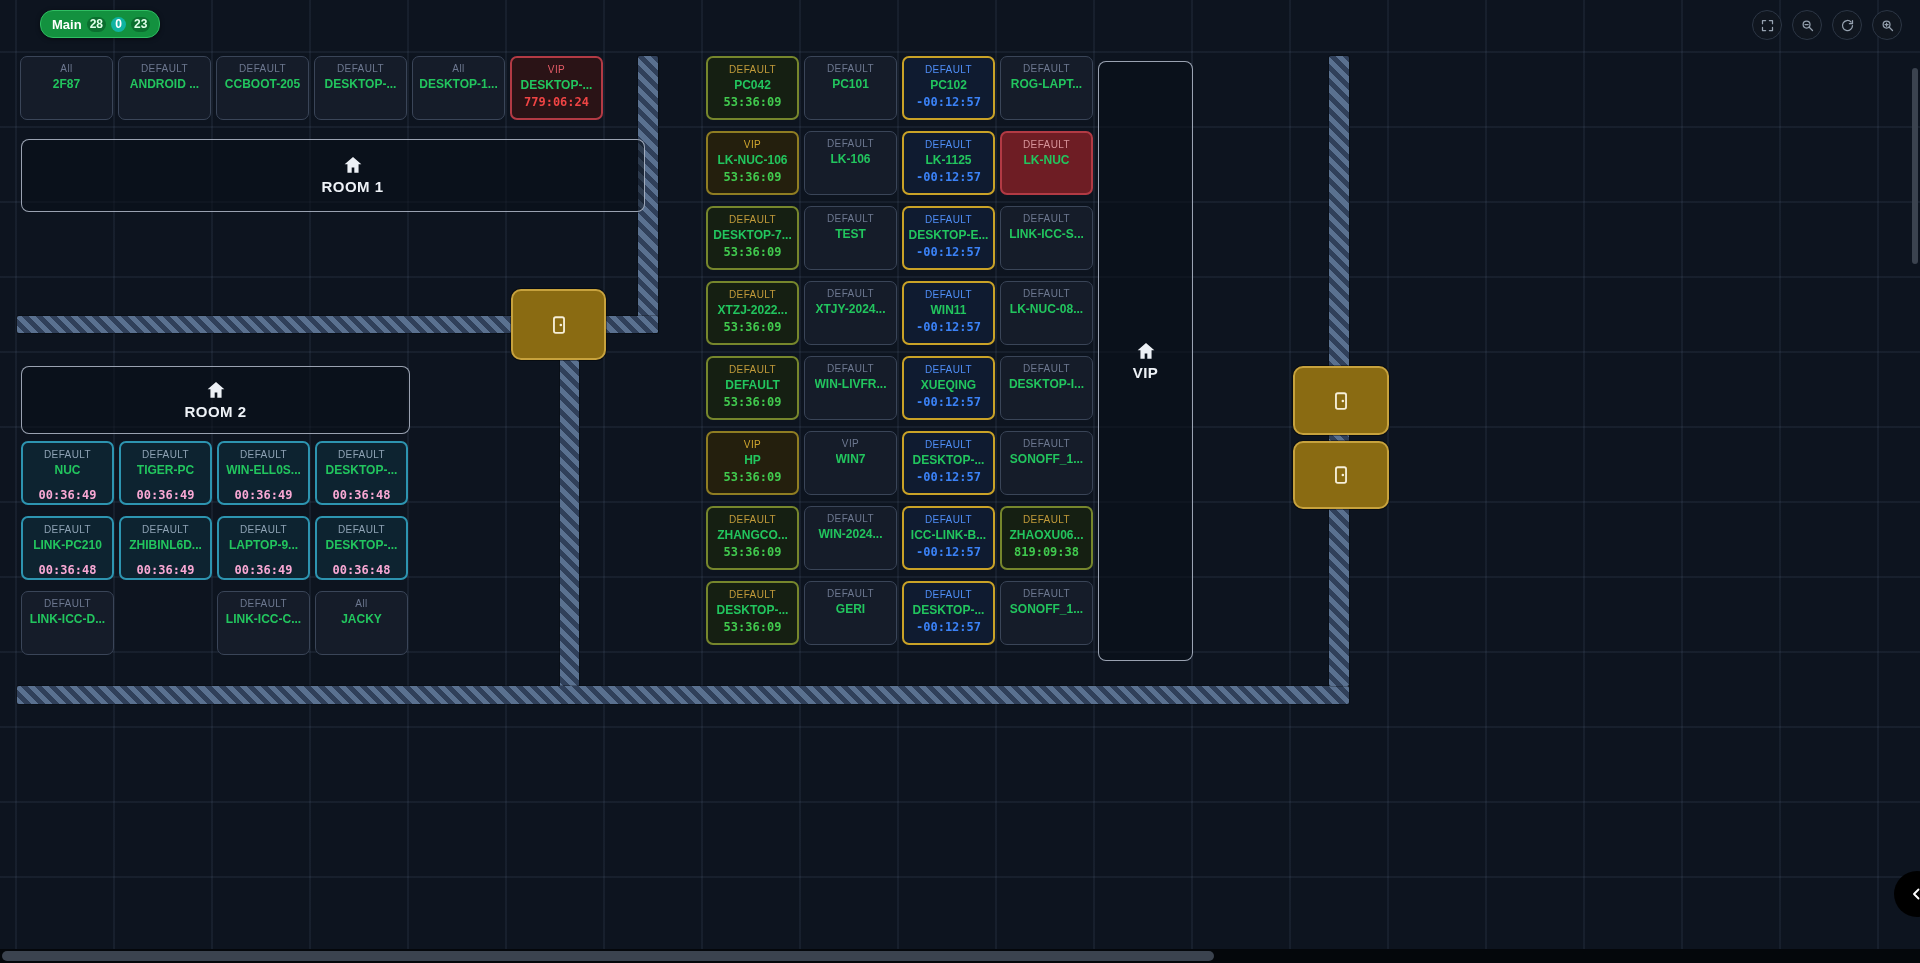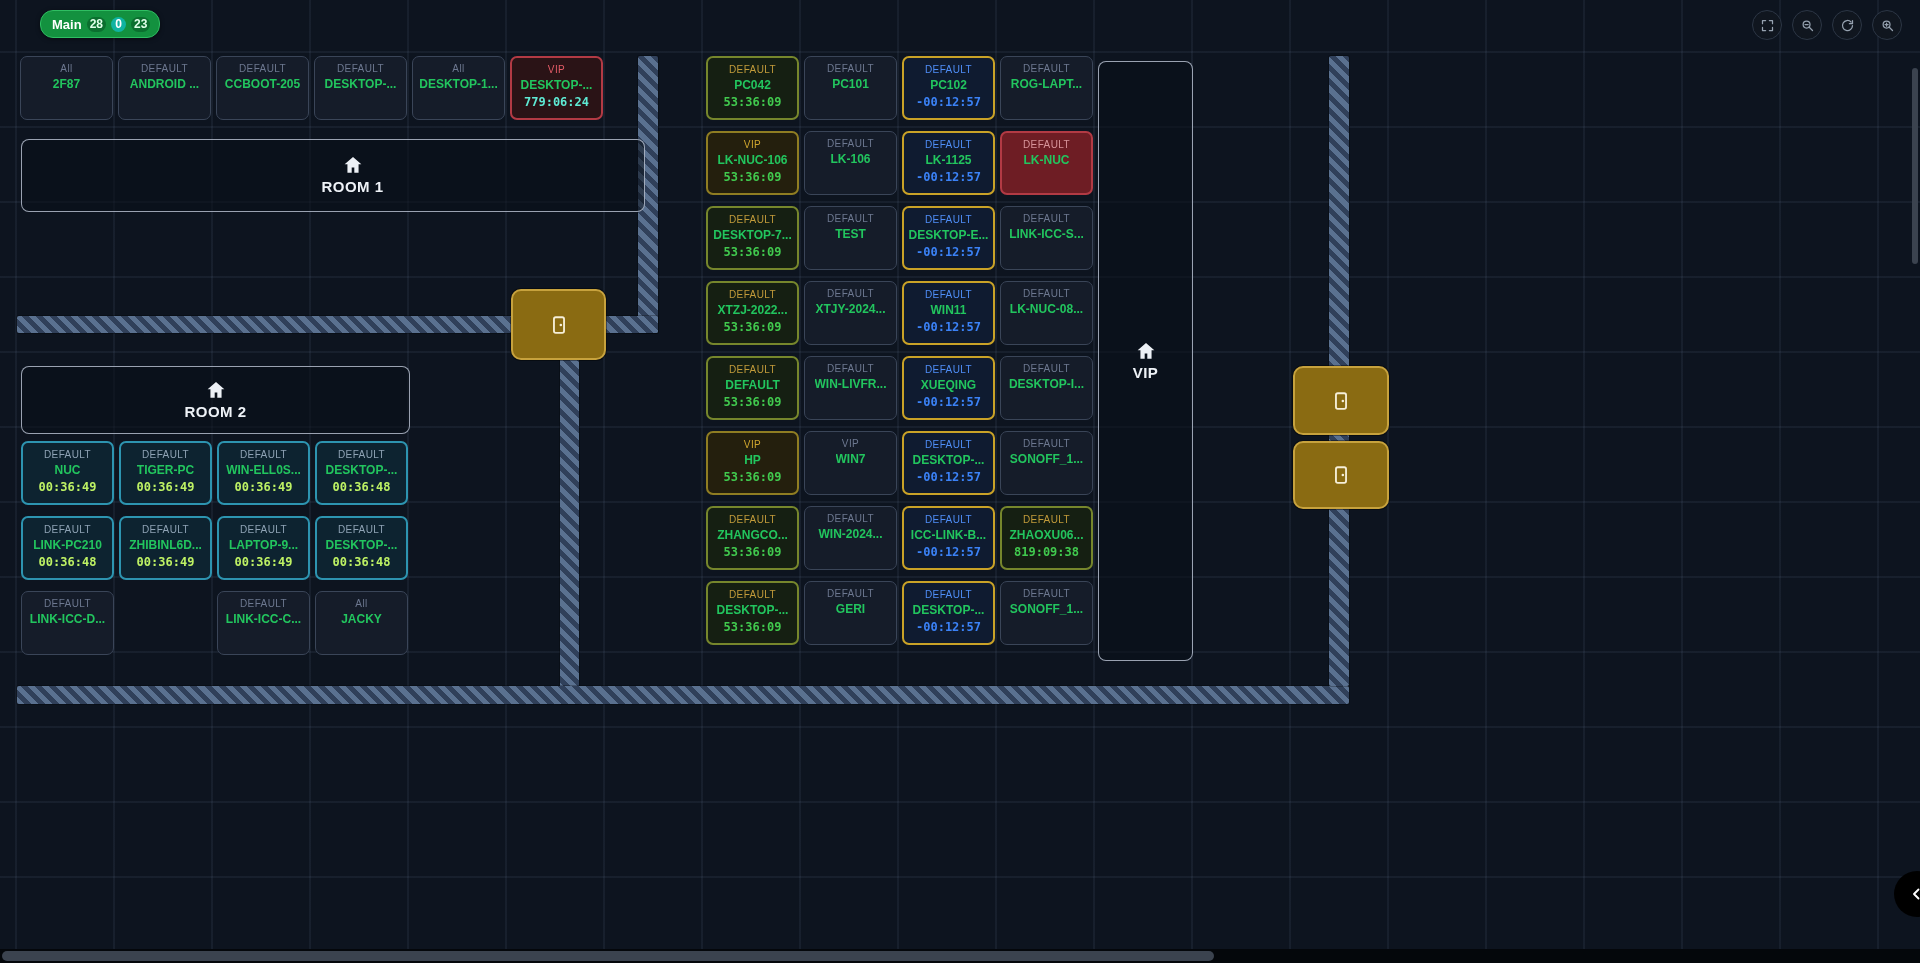"779:06:24" .v-redvip .time { color: #5eead4 -> #ef4444 }
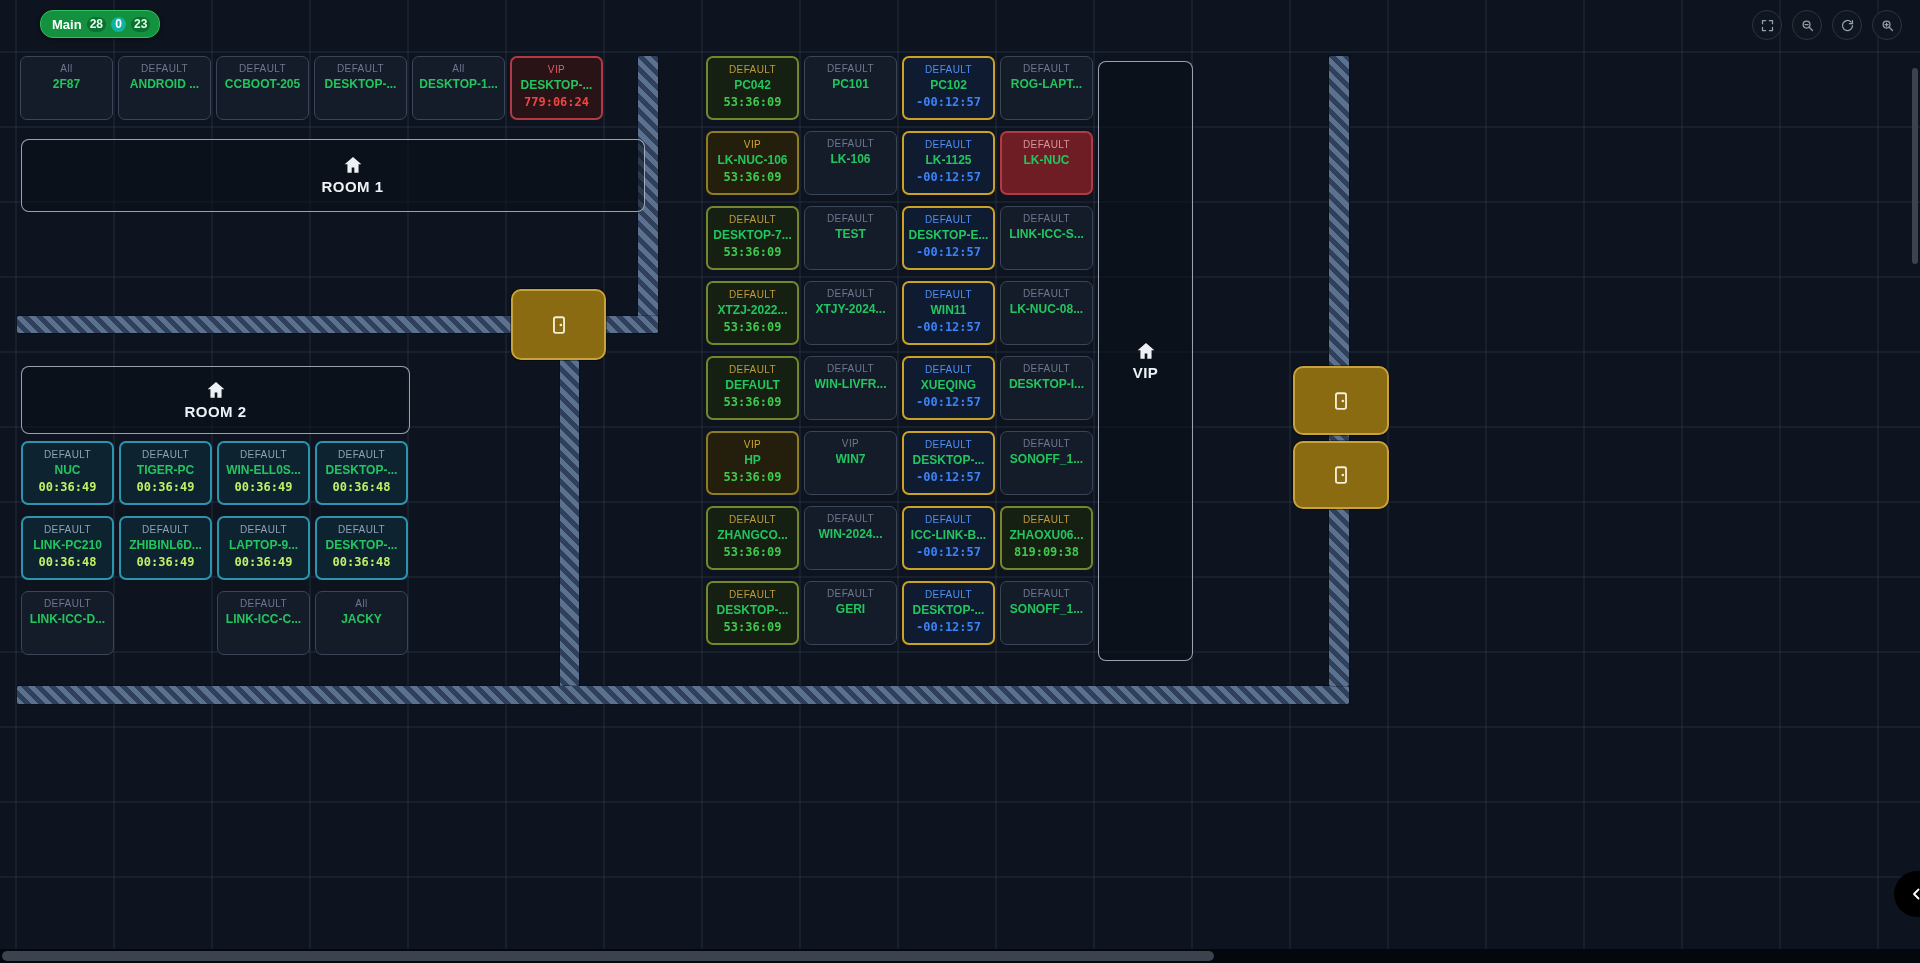"00:36:49" .v-teal .time { color: #bef264 -> #f9a8d4; margin-top: none -> 8px }
